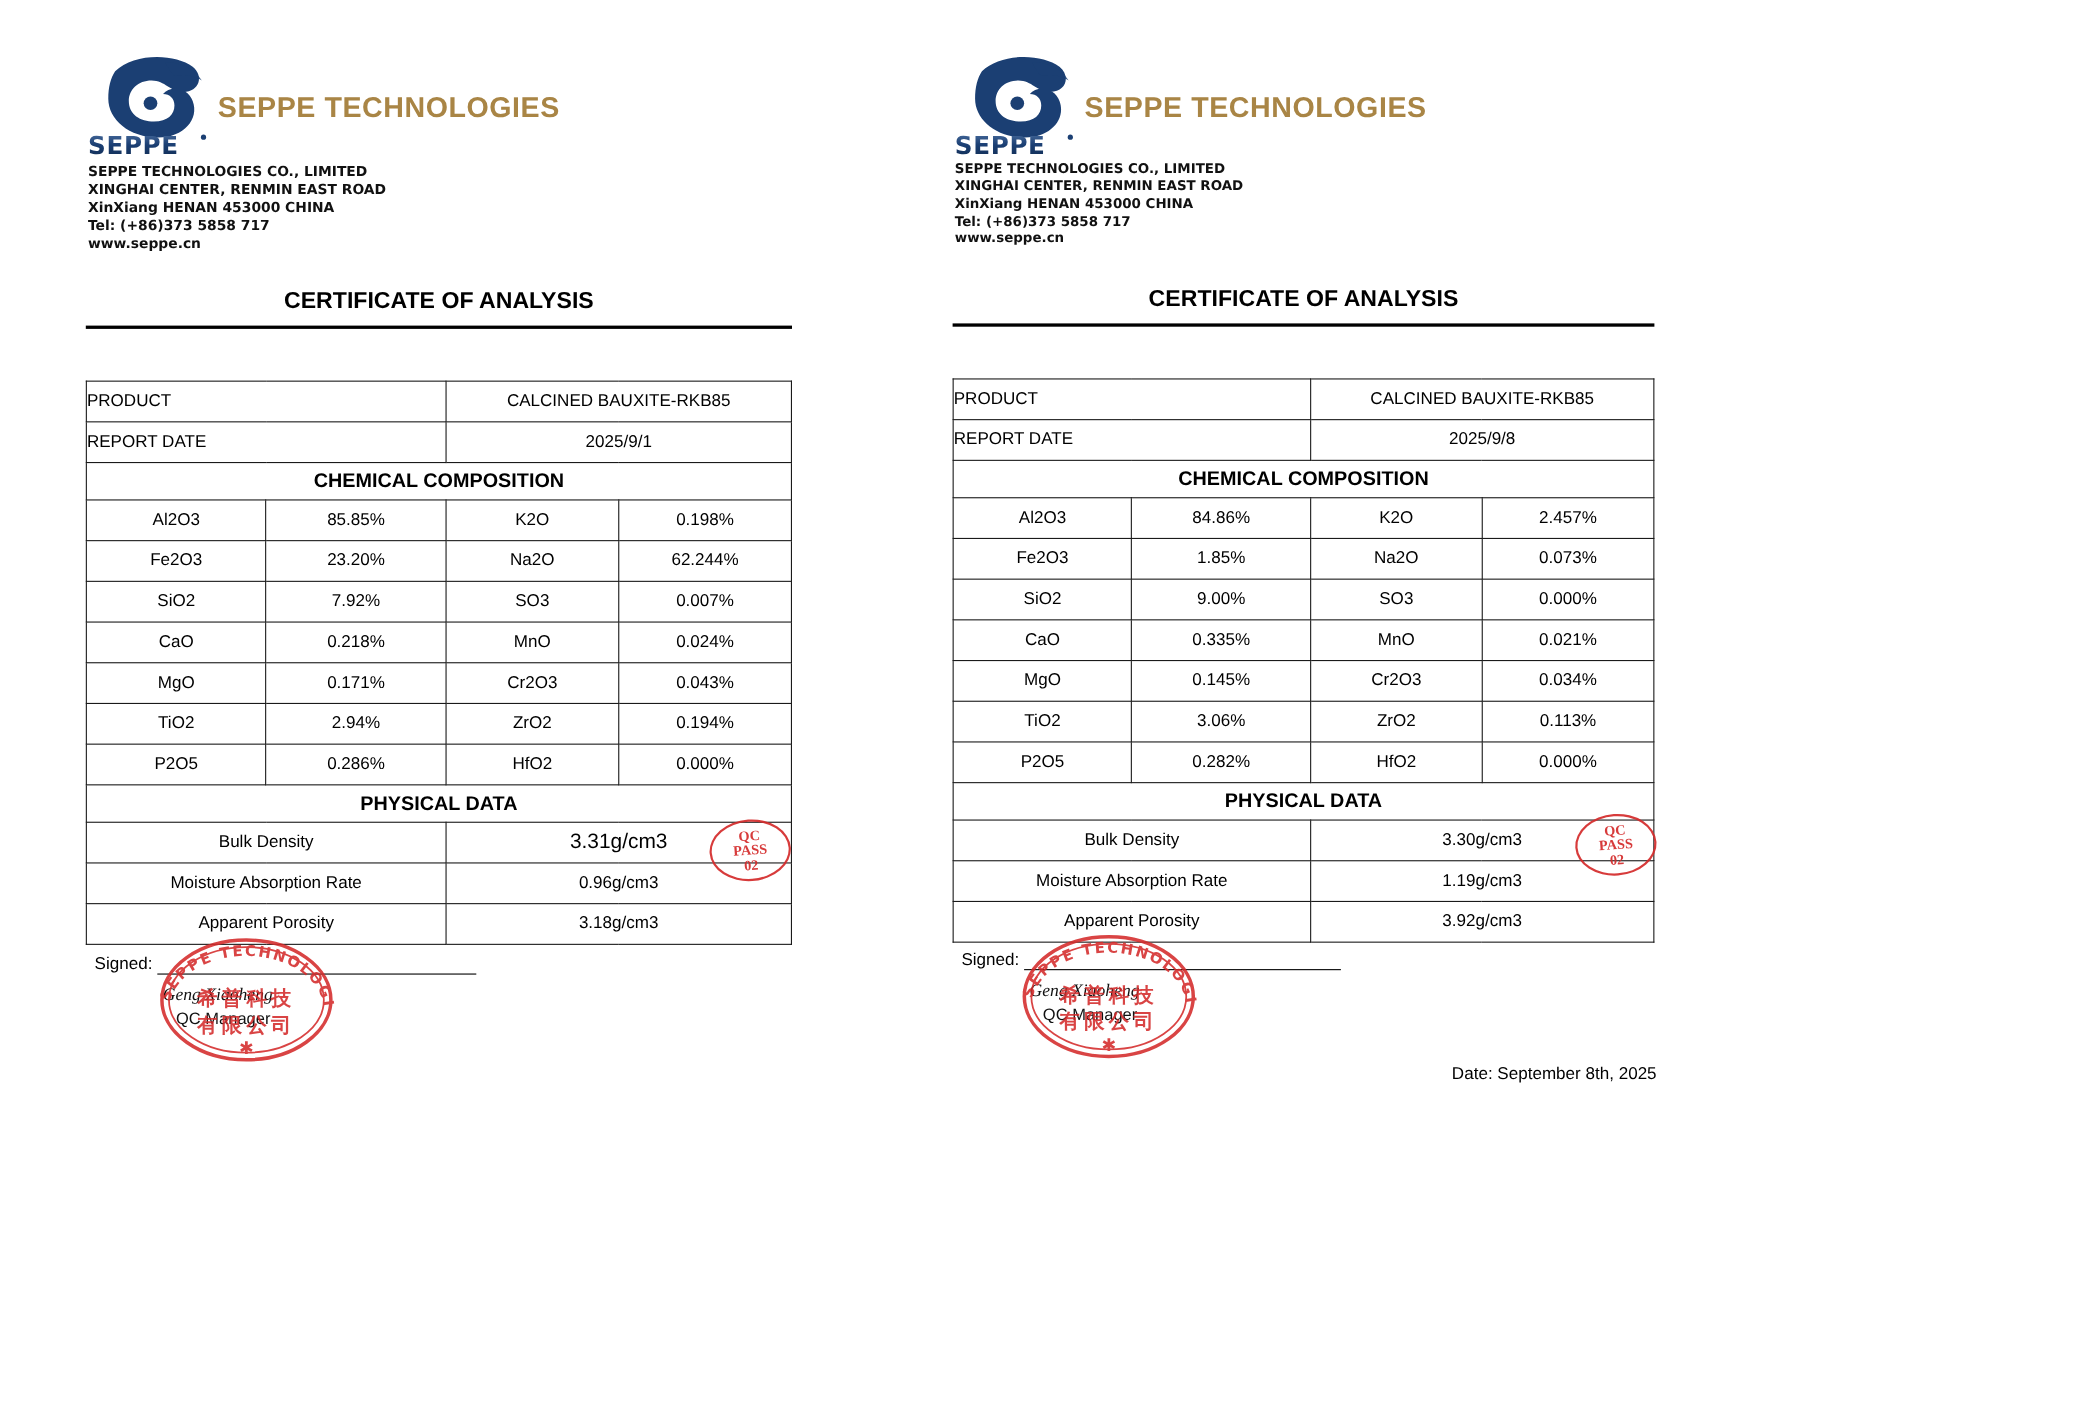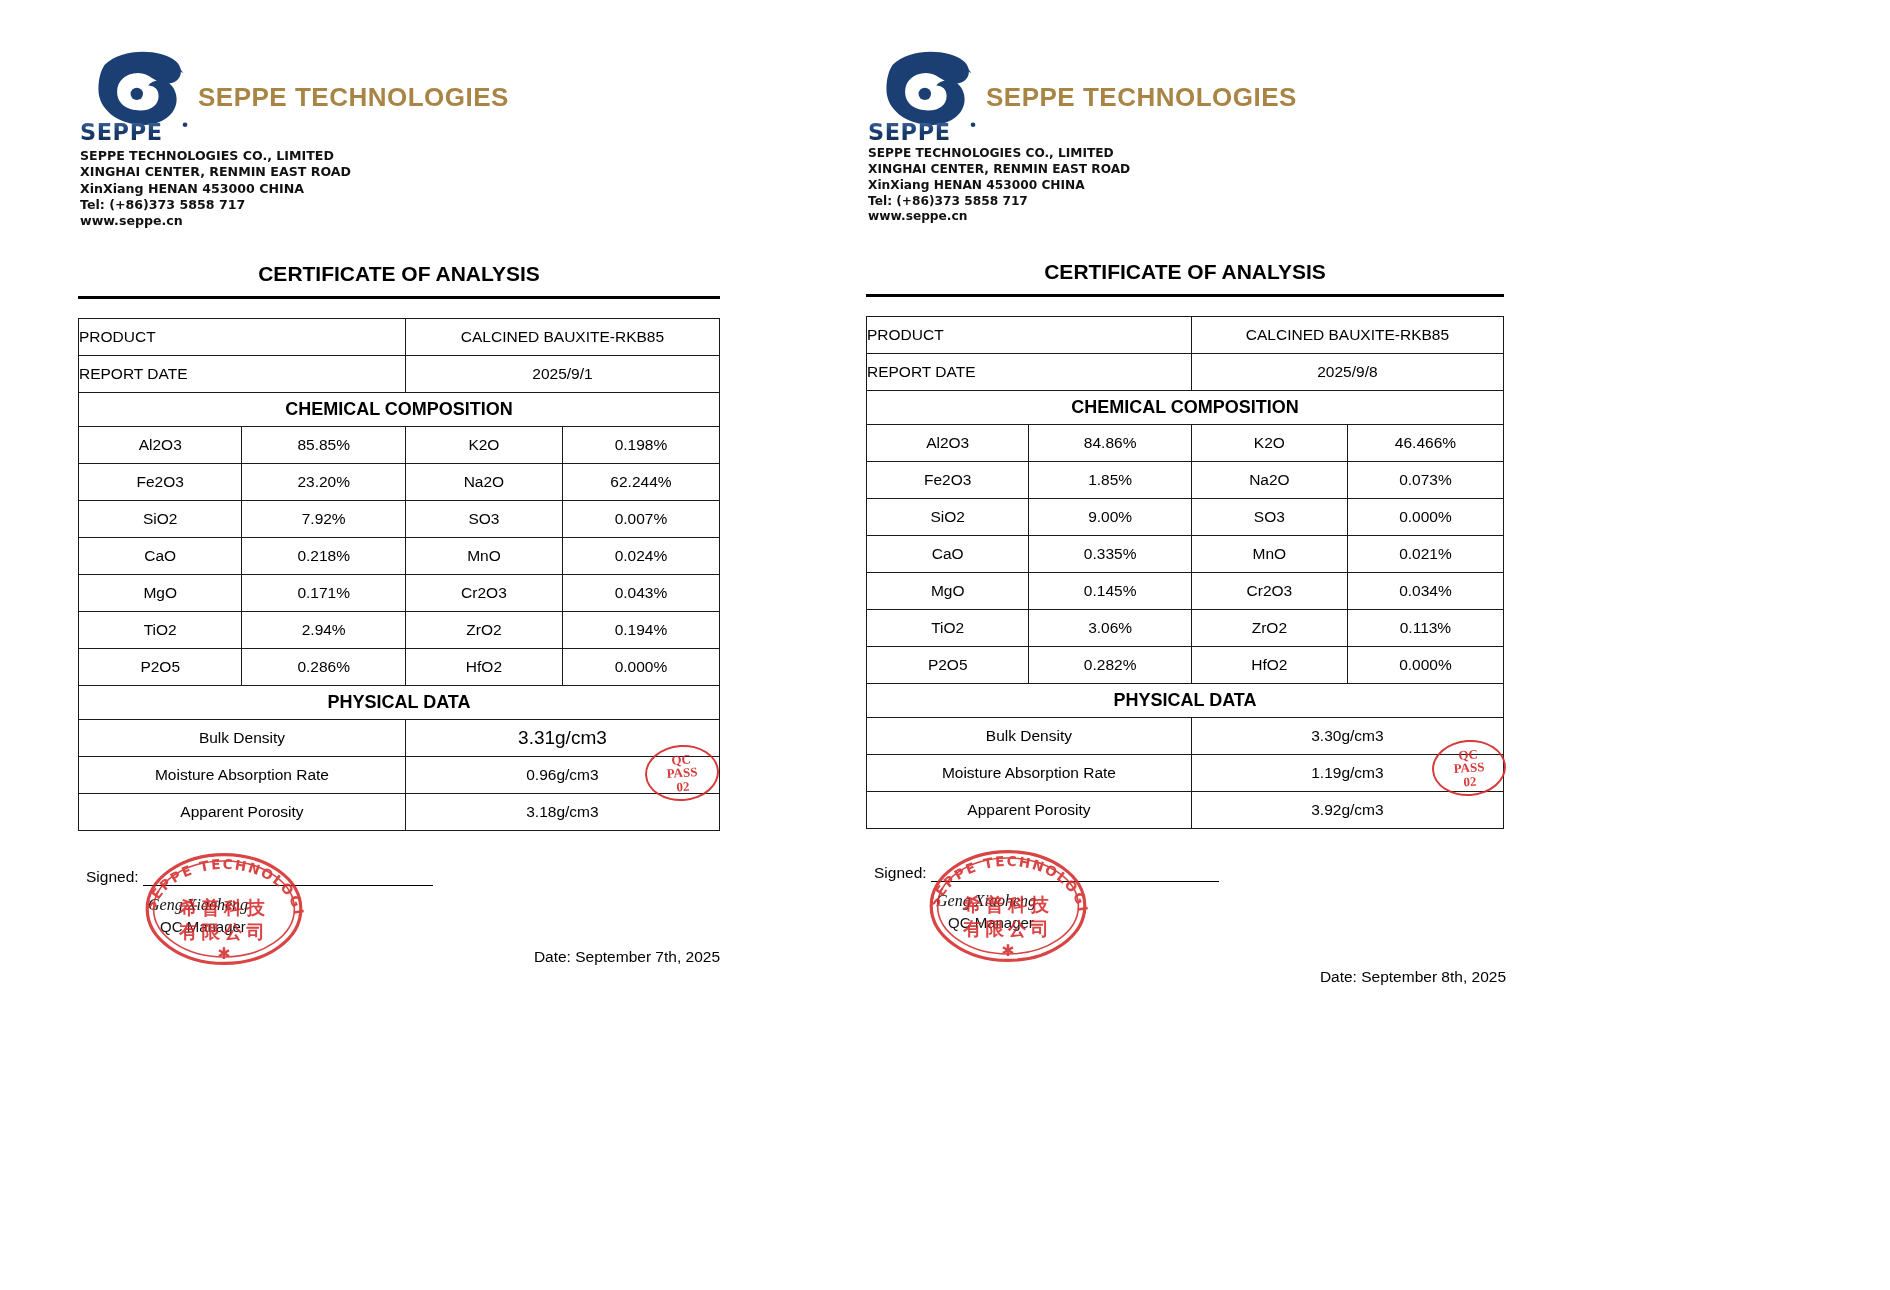"PRODUCT" table.coa { margin-top: none -> 28px }
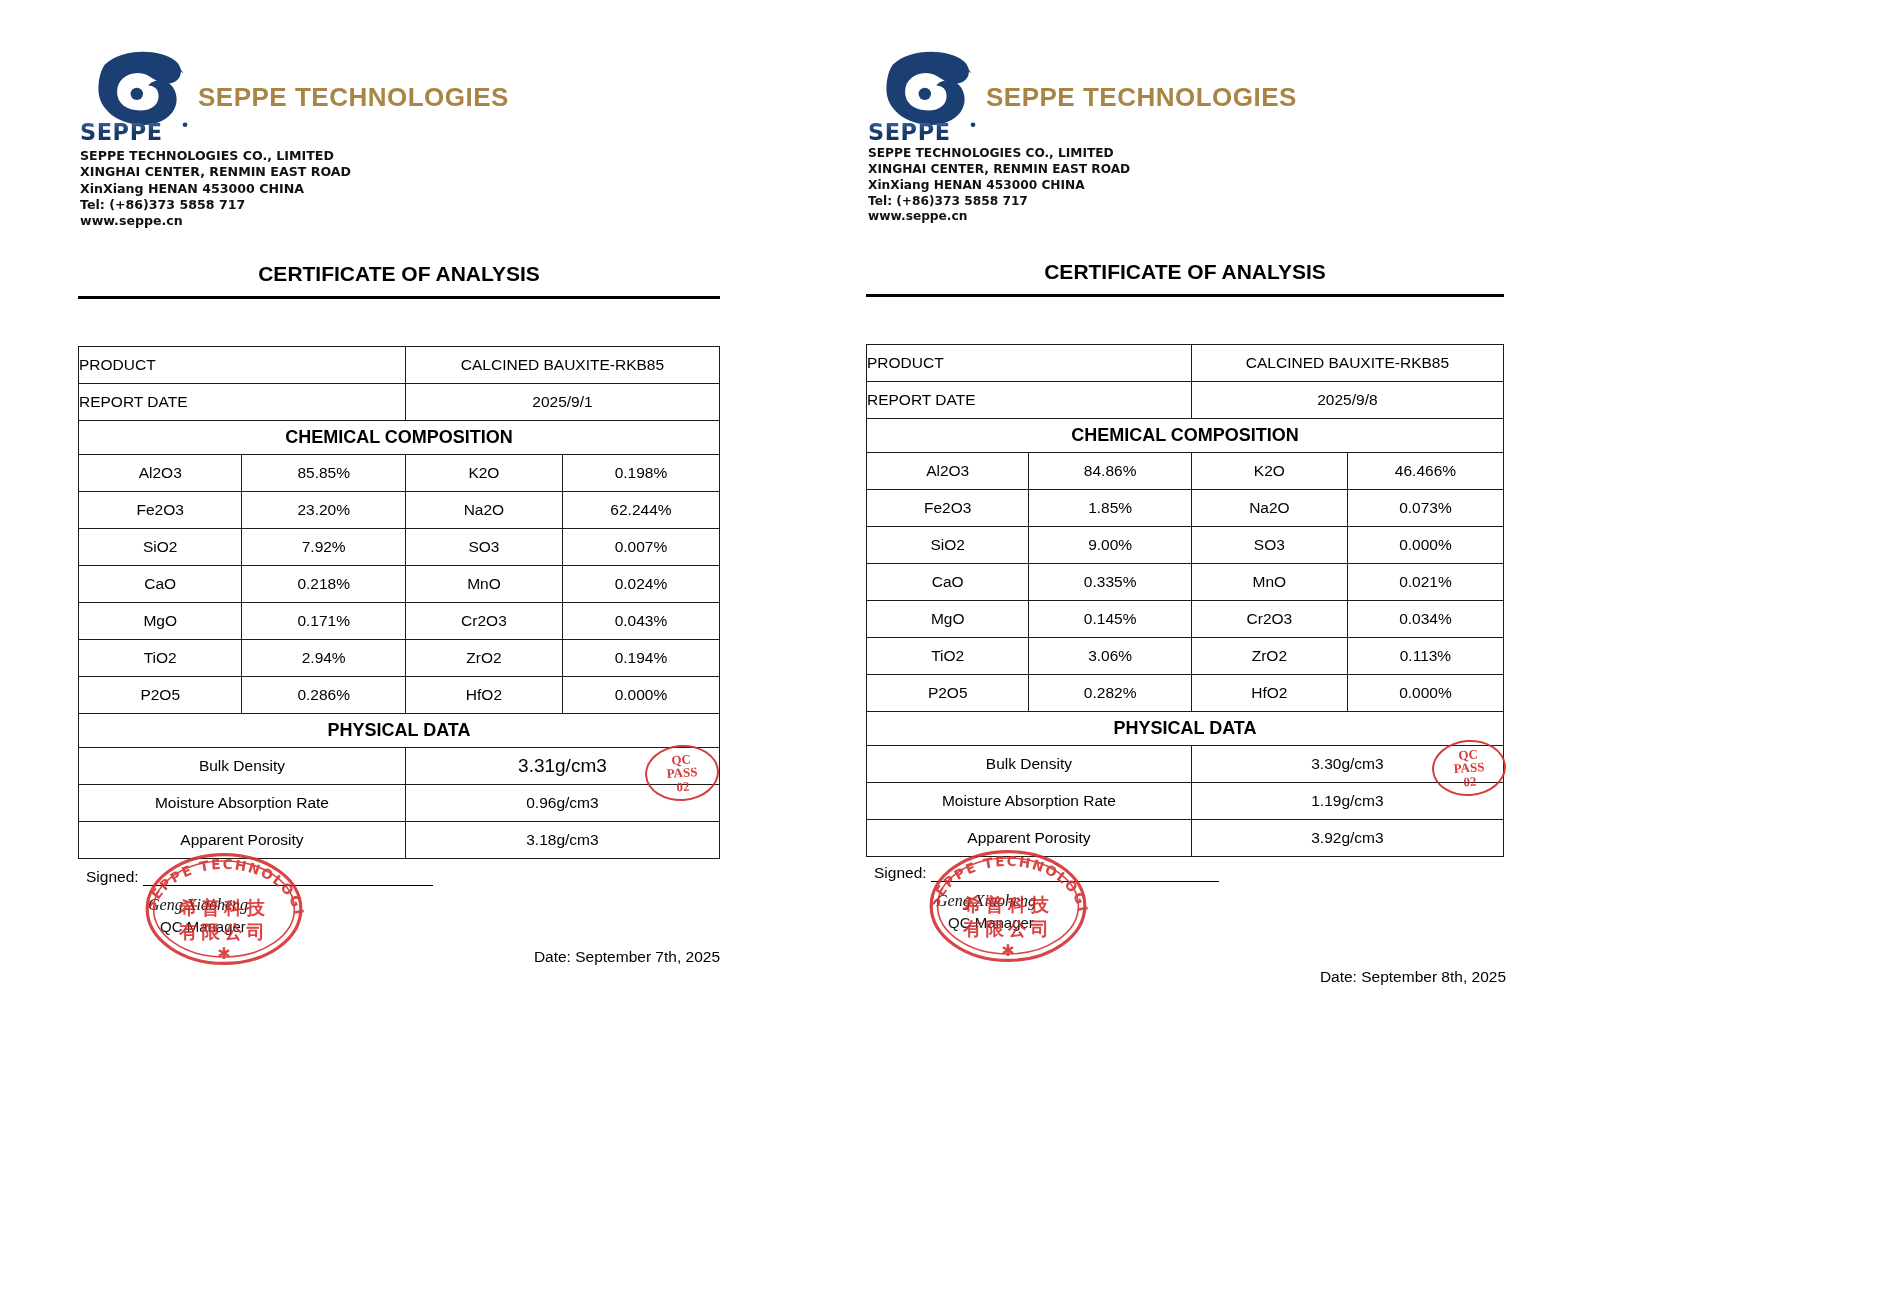"46.466%" td.cell-c { text: 46.466% -> 2.457% }
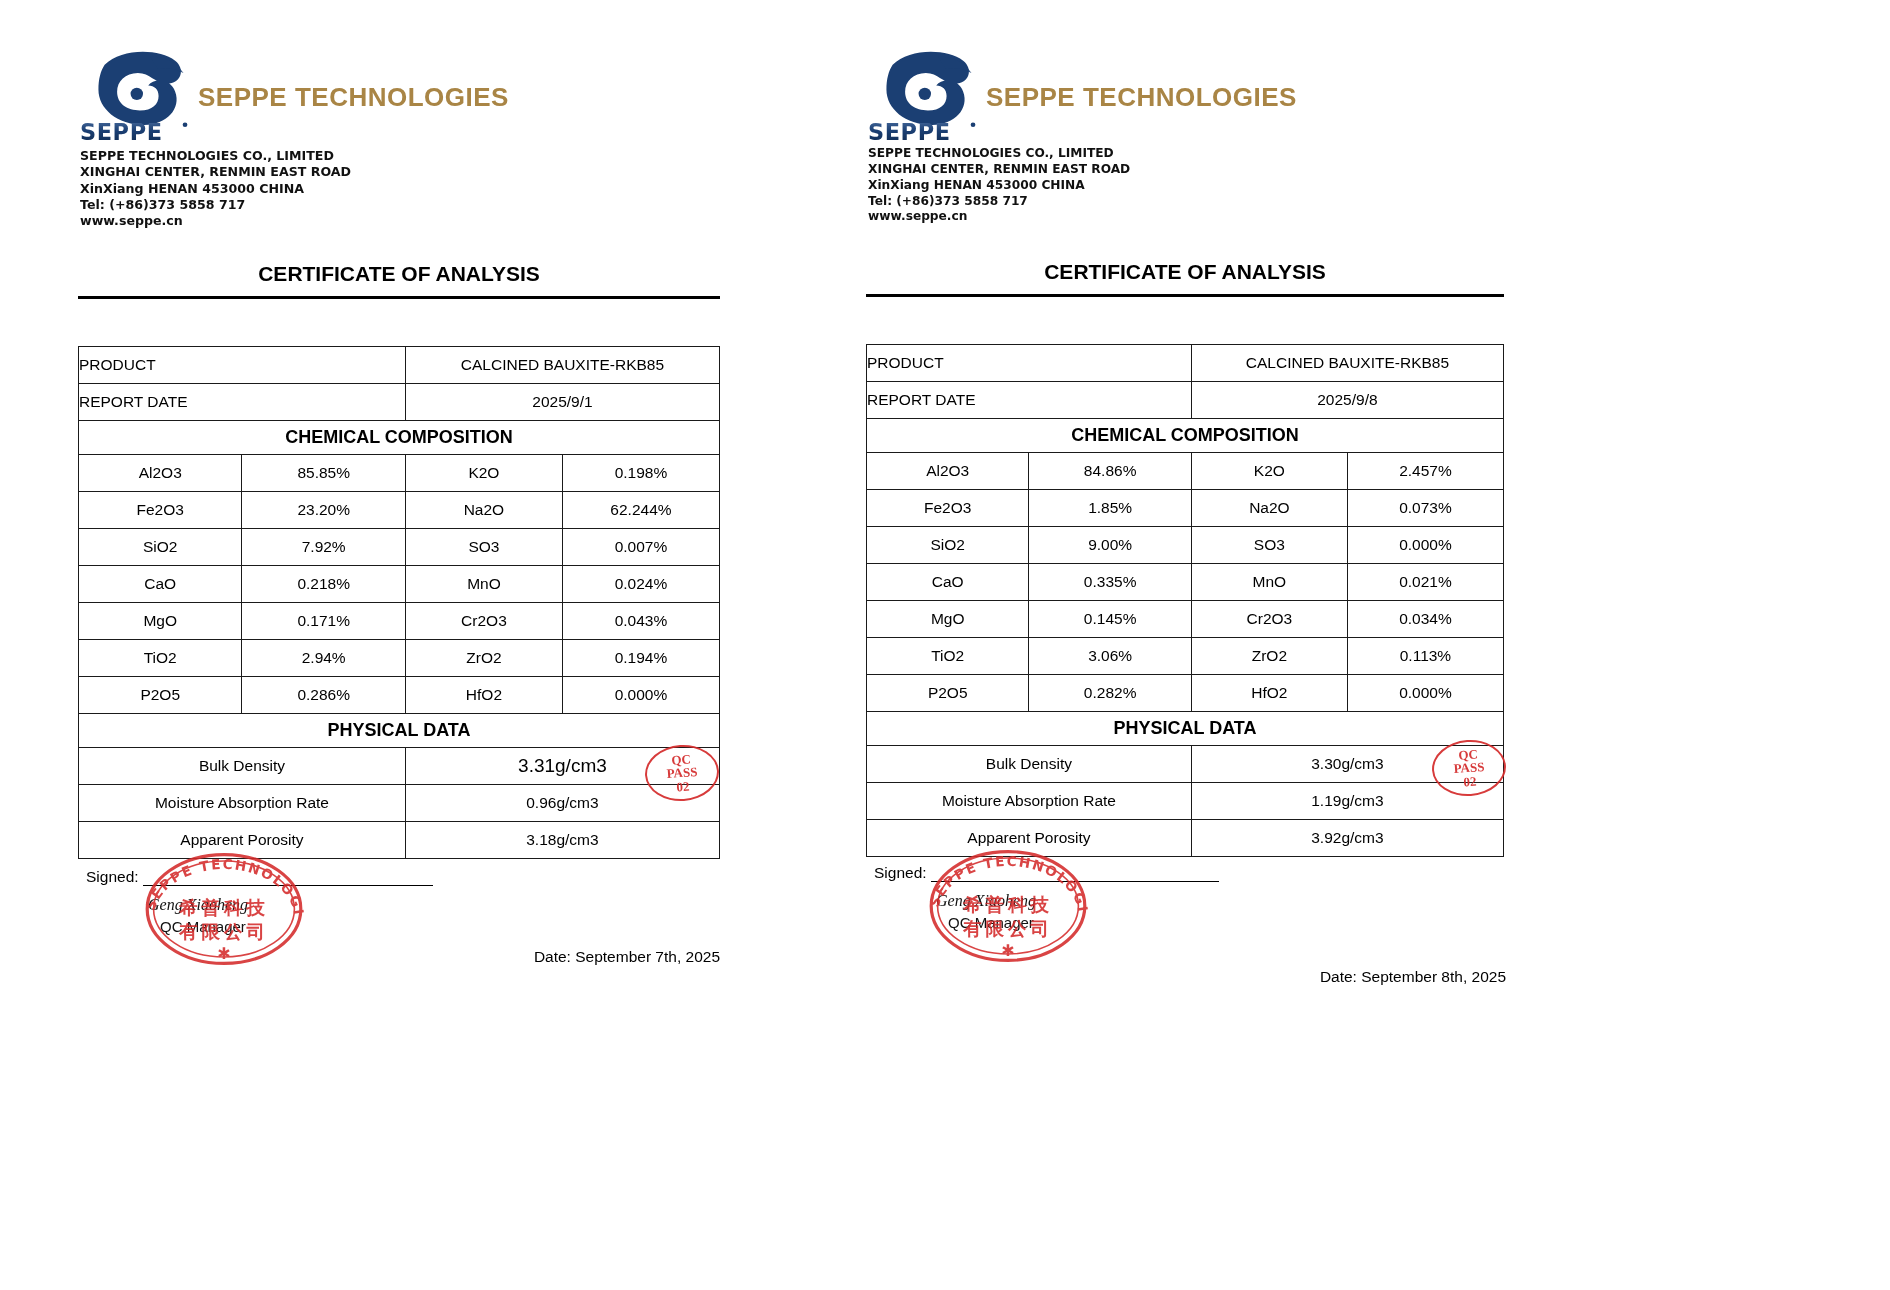"Date: September 7th, 2025" div.date-line { html: <div>Date: September 7th, 2025</div> -> none }
